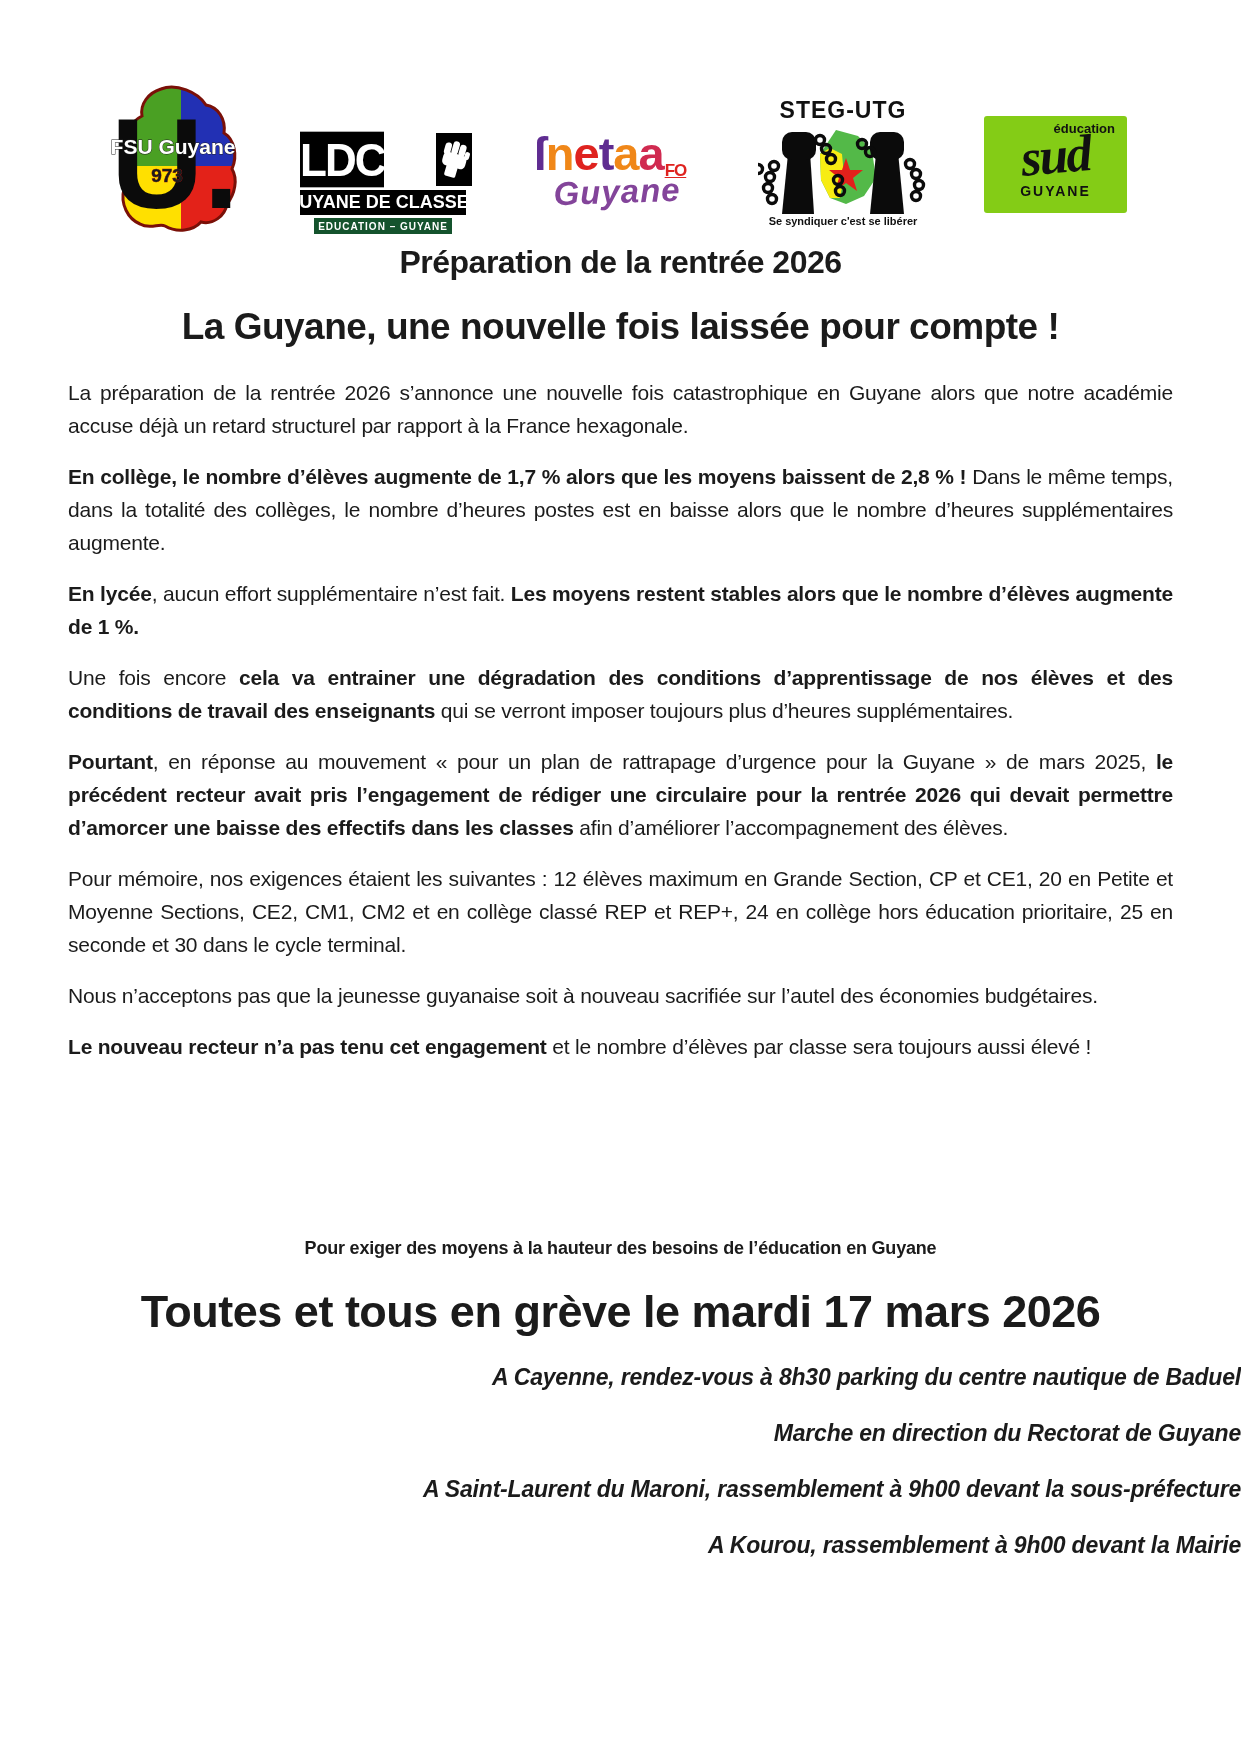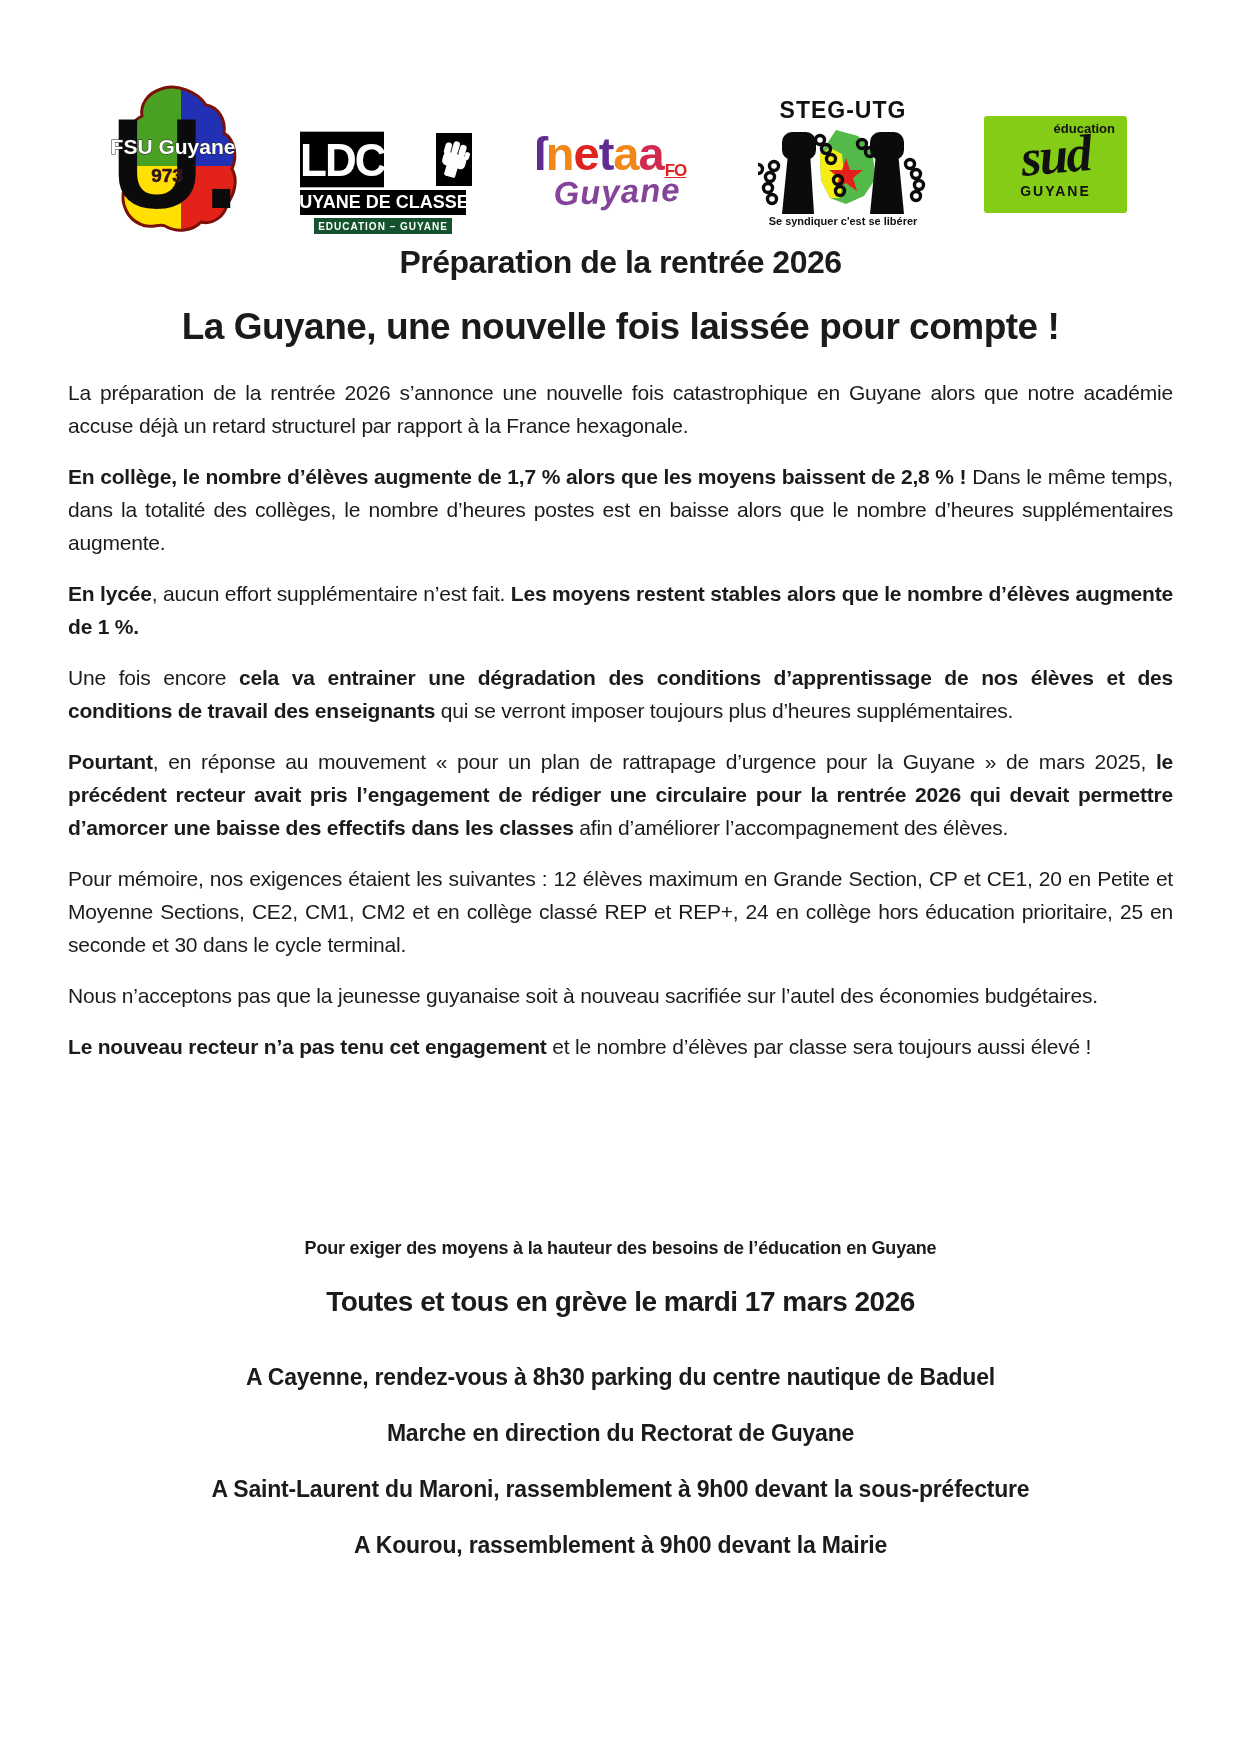"Toutes et tous en grève" .strike { font-size: 28px -> 45px }
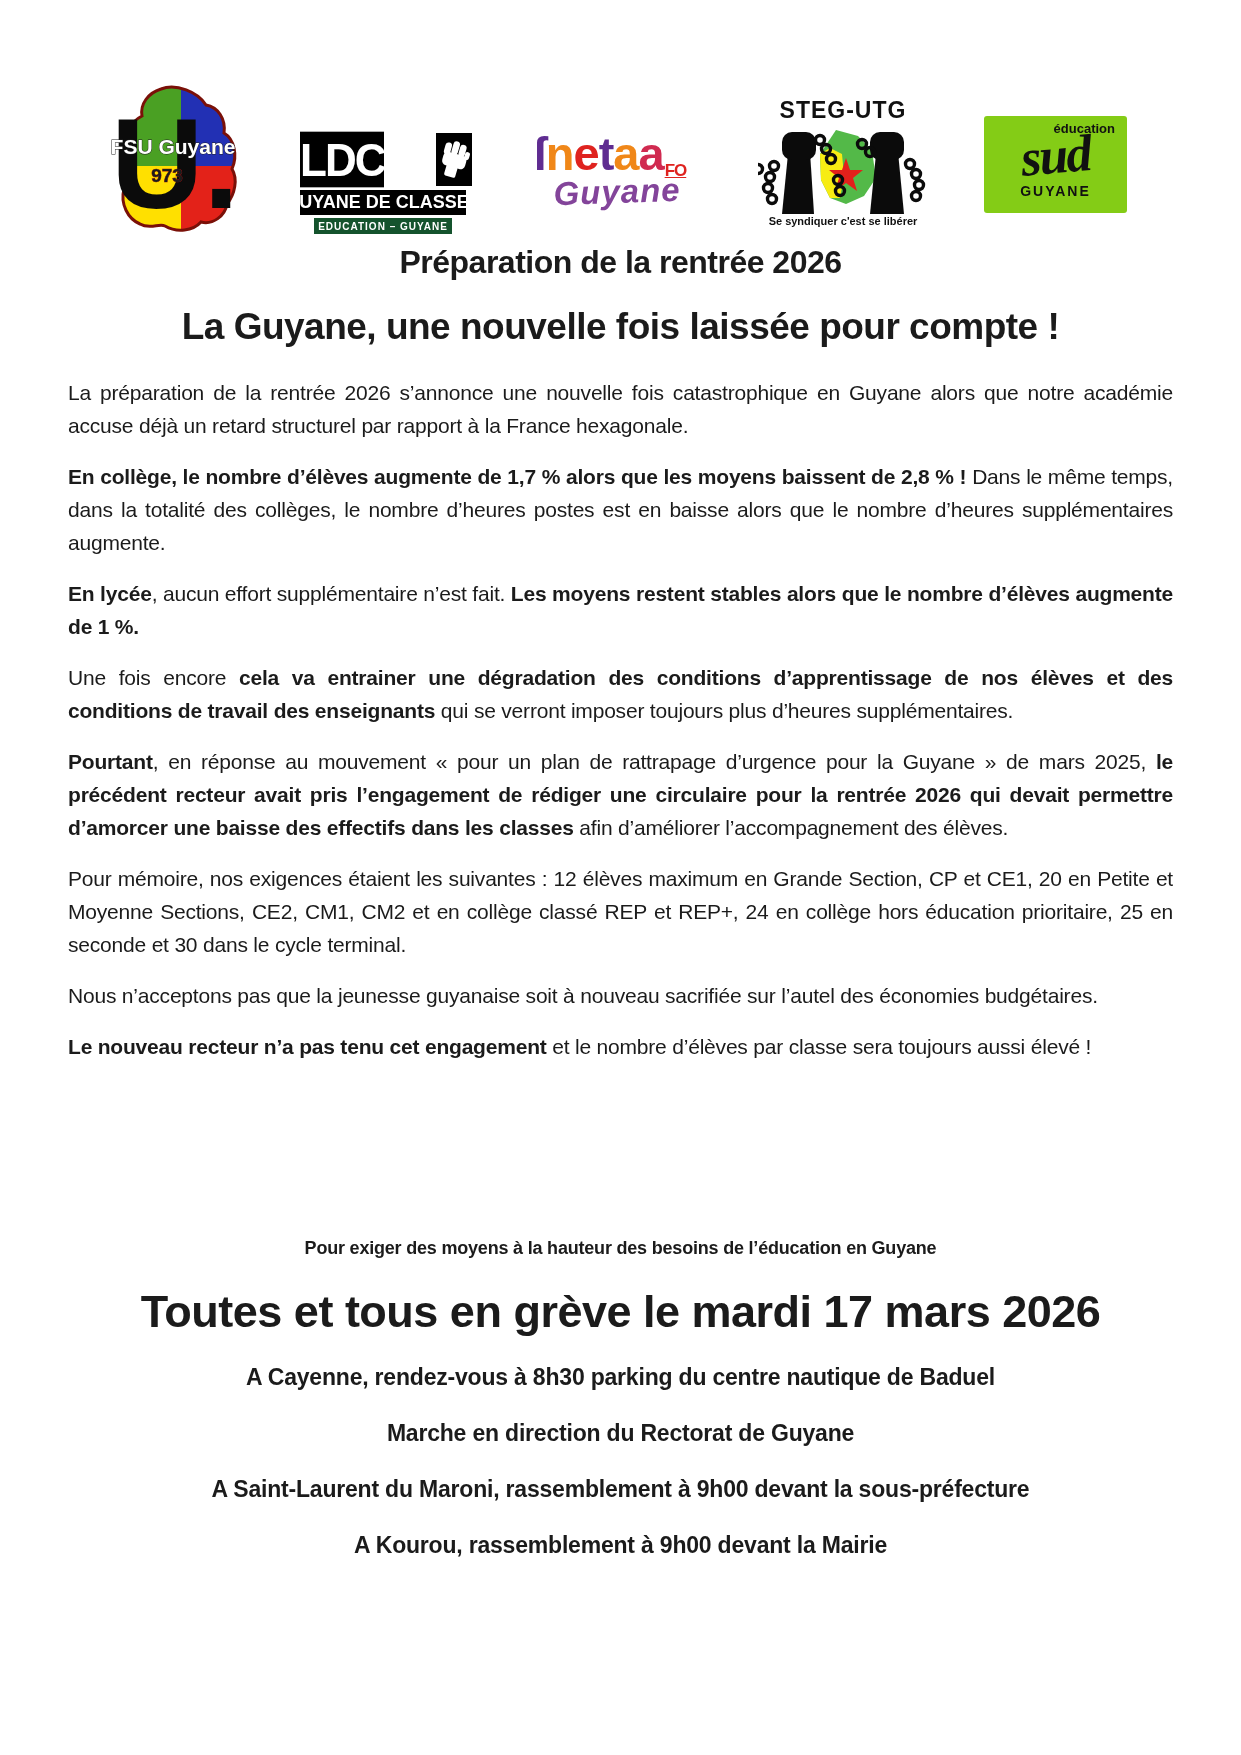"A Cayenne, rendez-vous à 8h30" .venues { font-style: none -> italic; text-align: center -> right }
